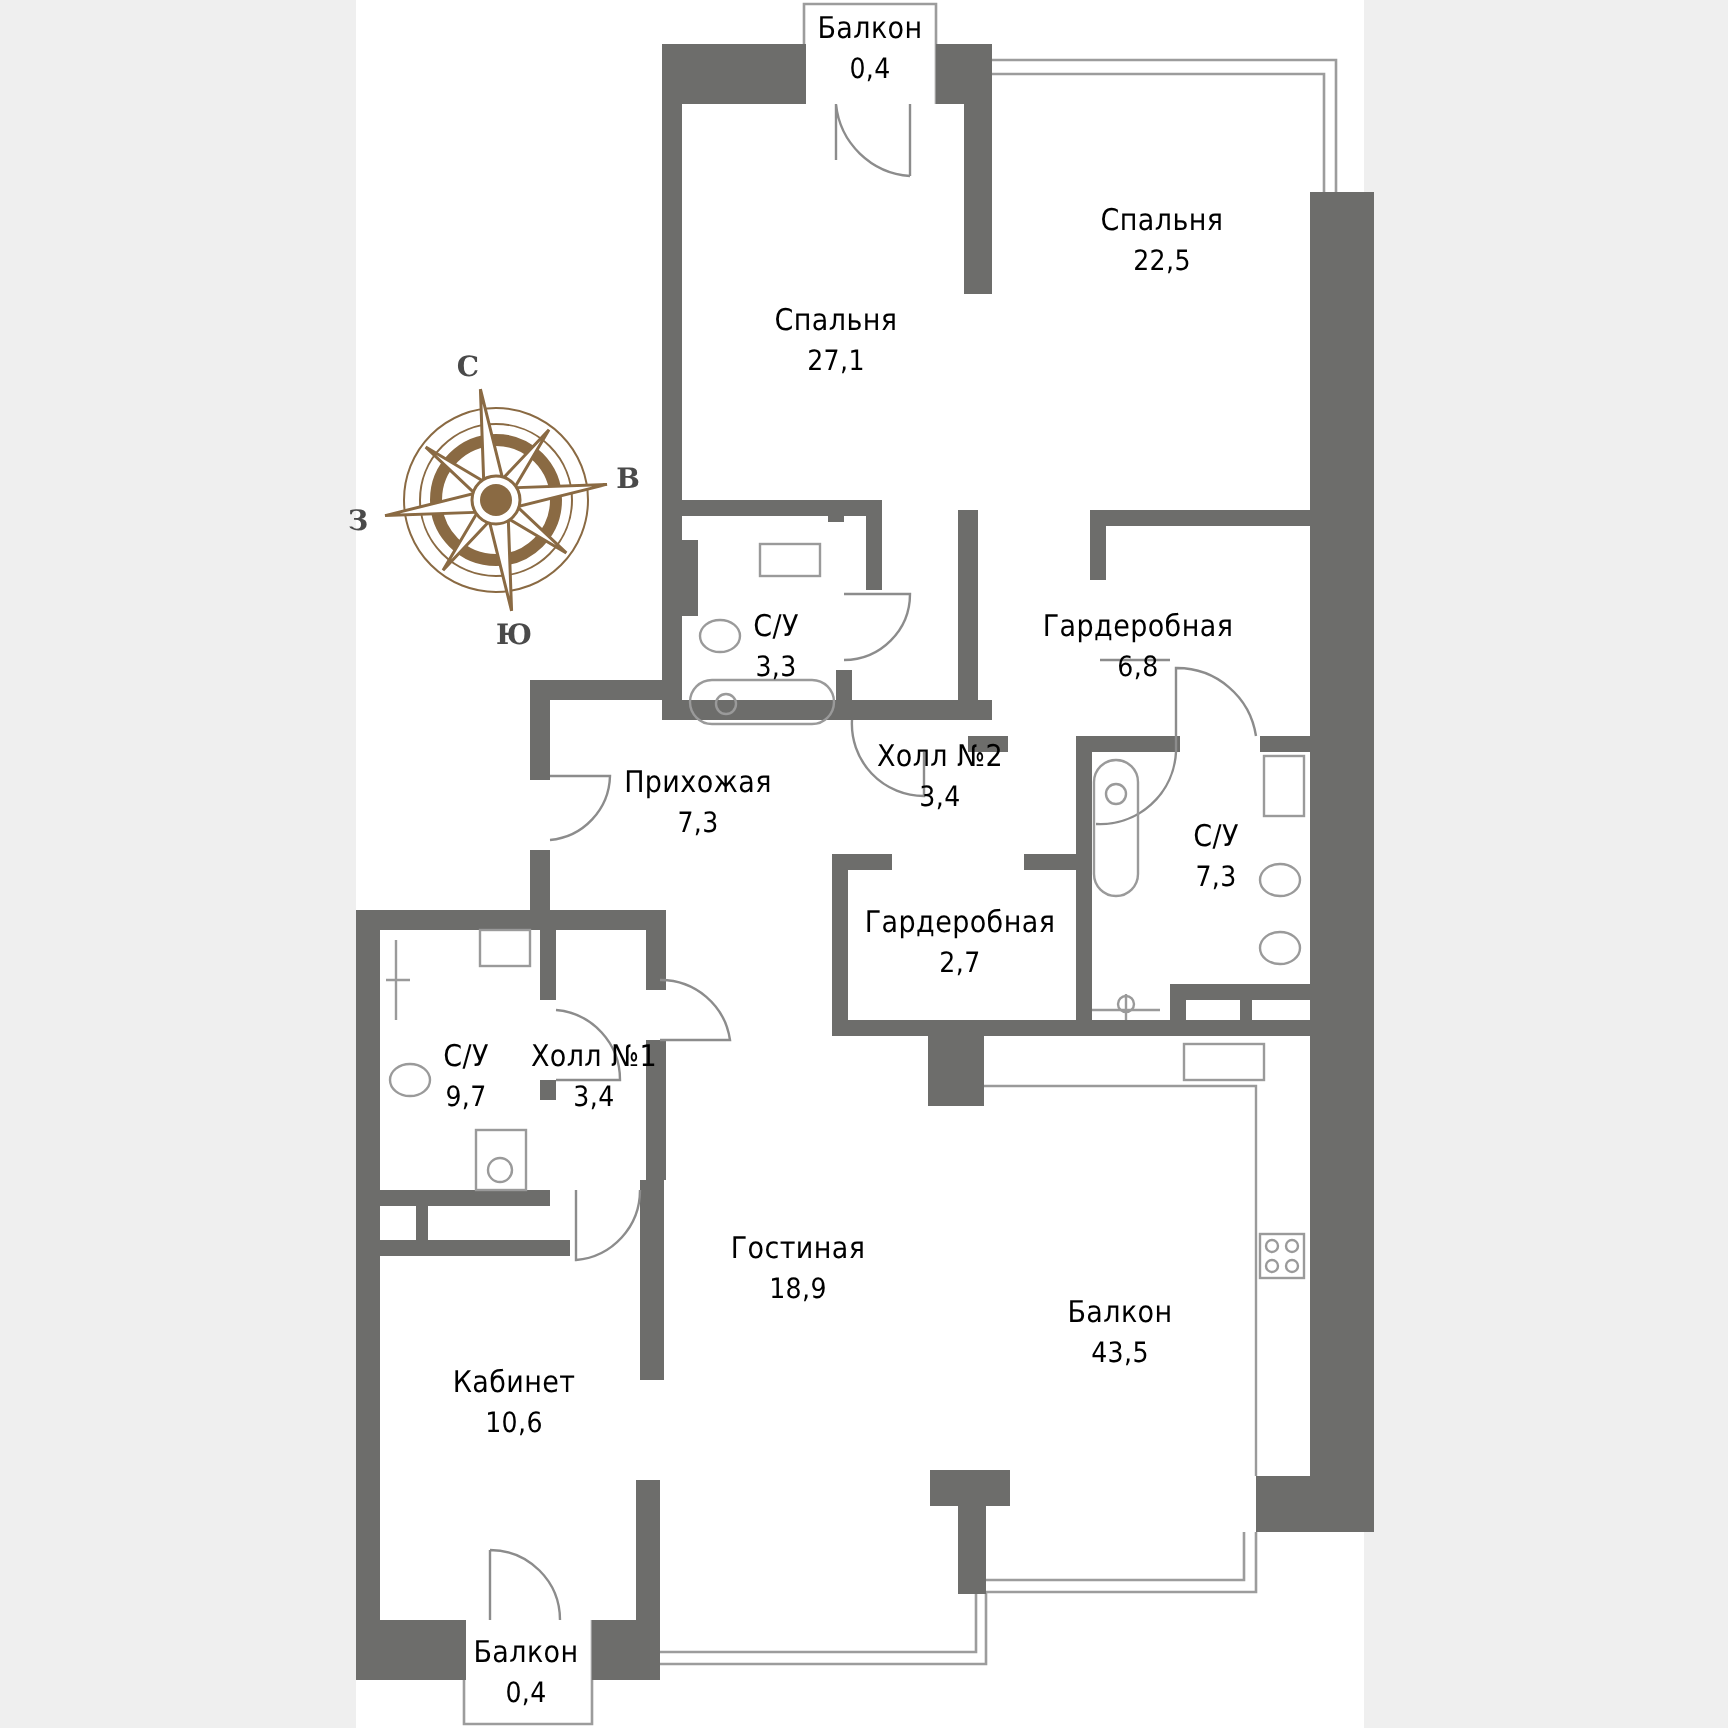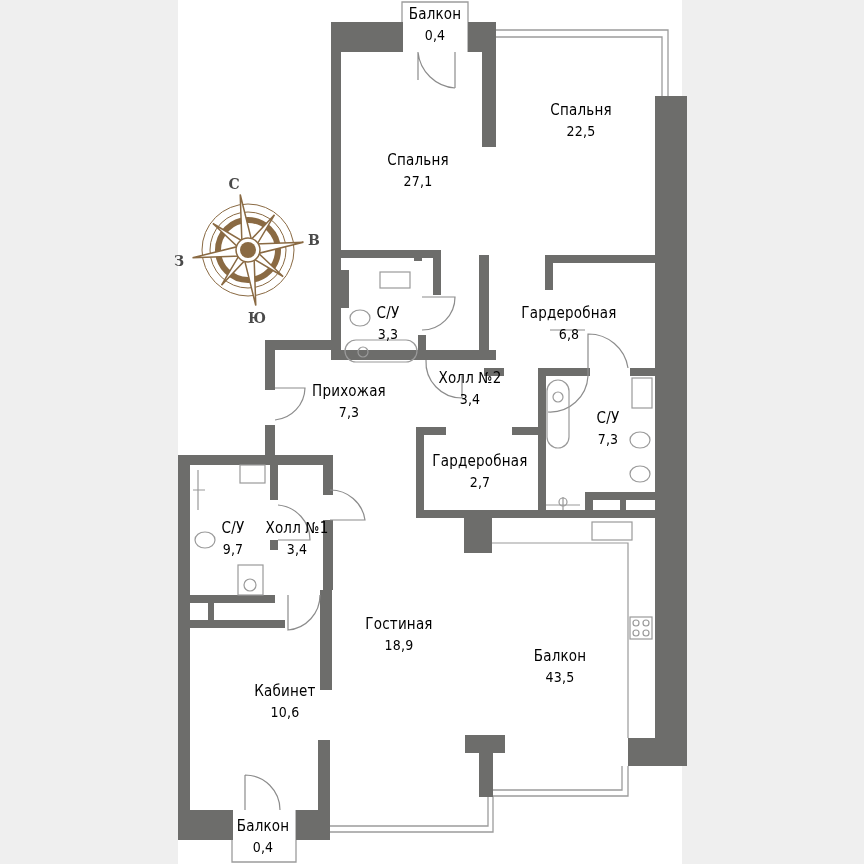"Кабинет" div.label { margin-left: 28px -> none }
